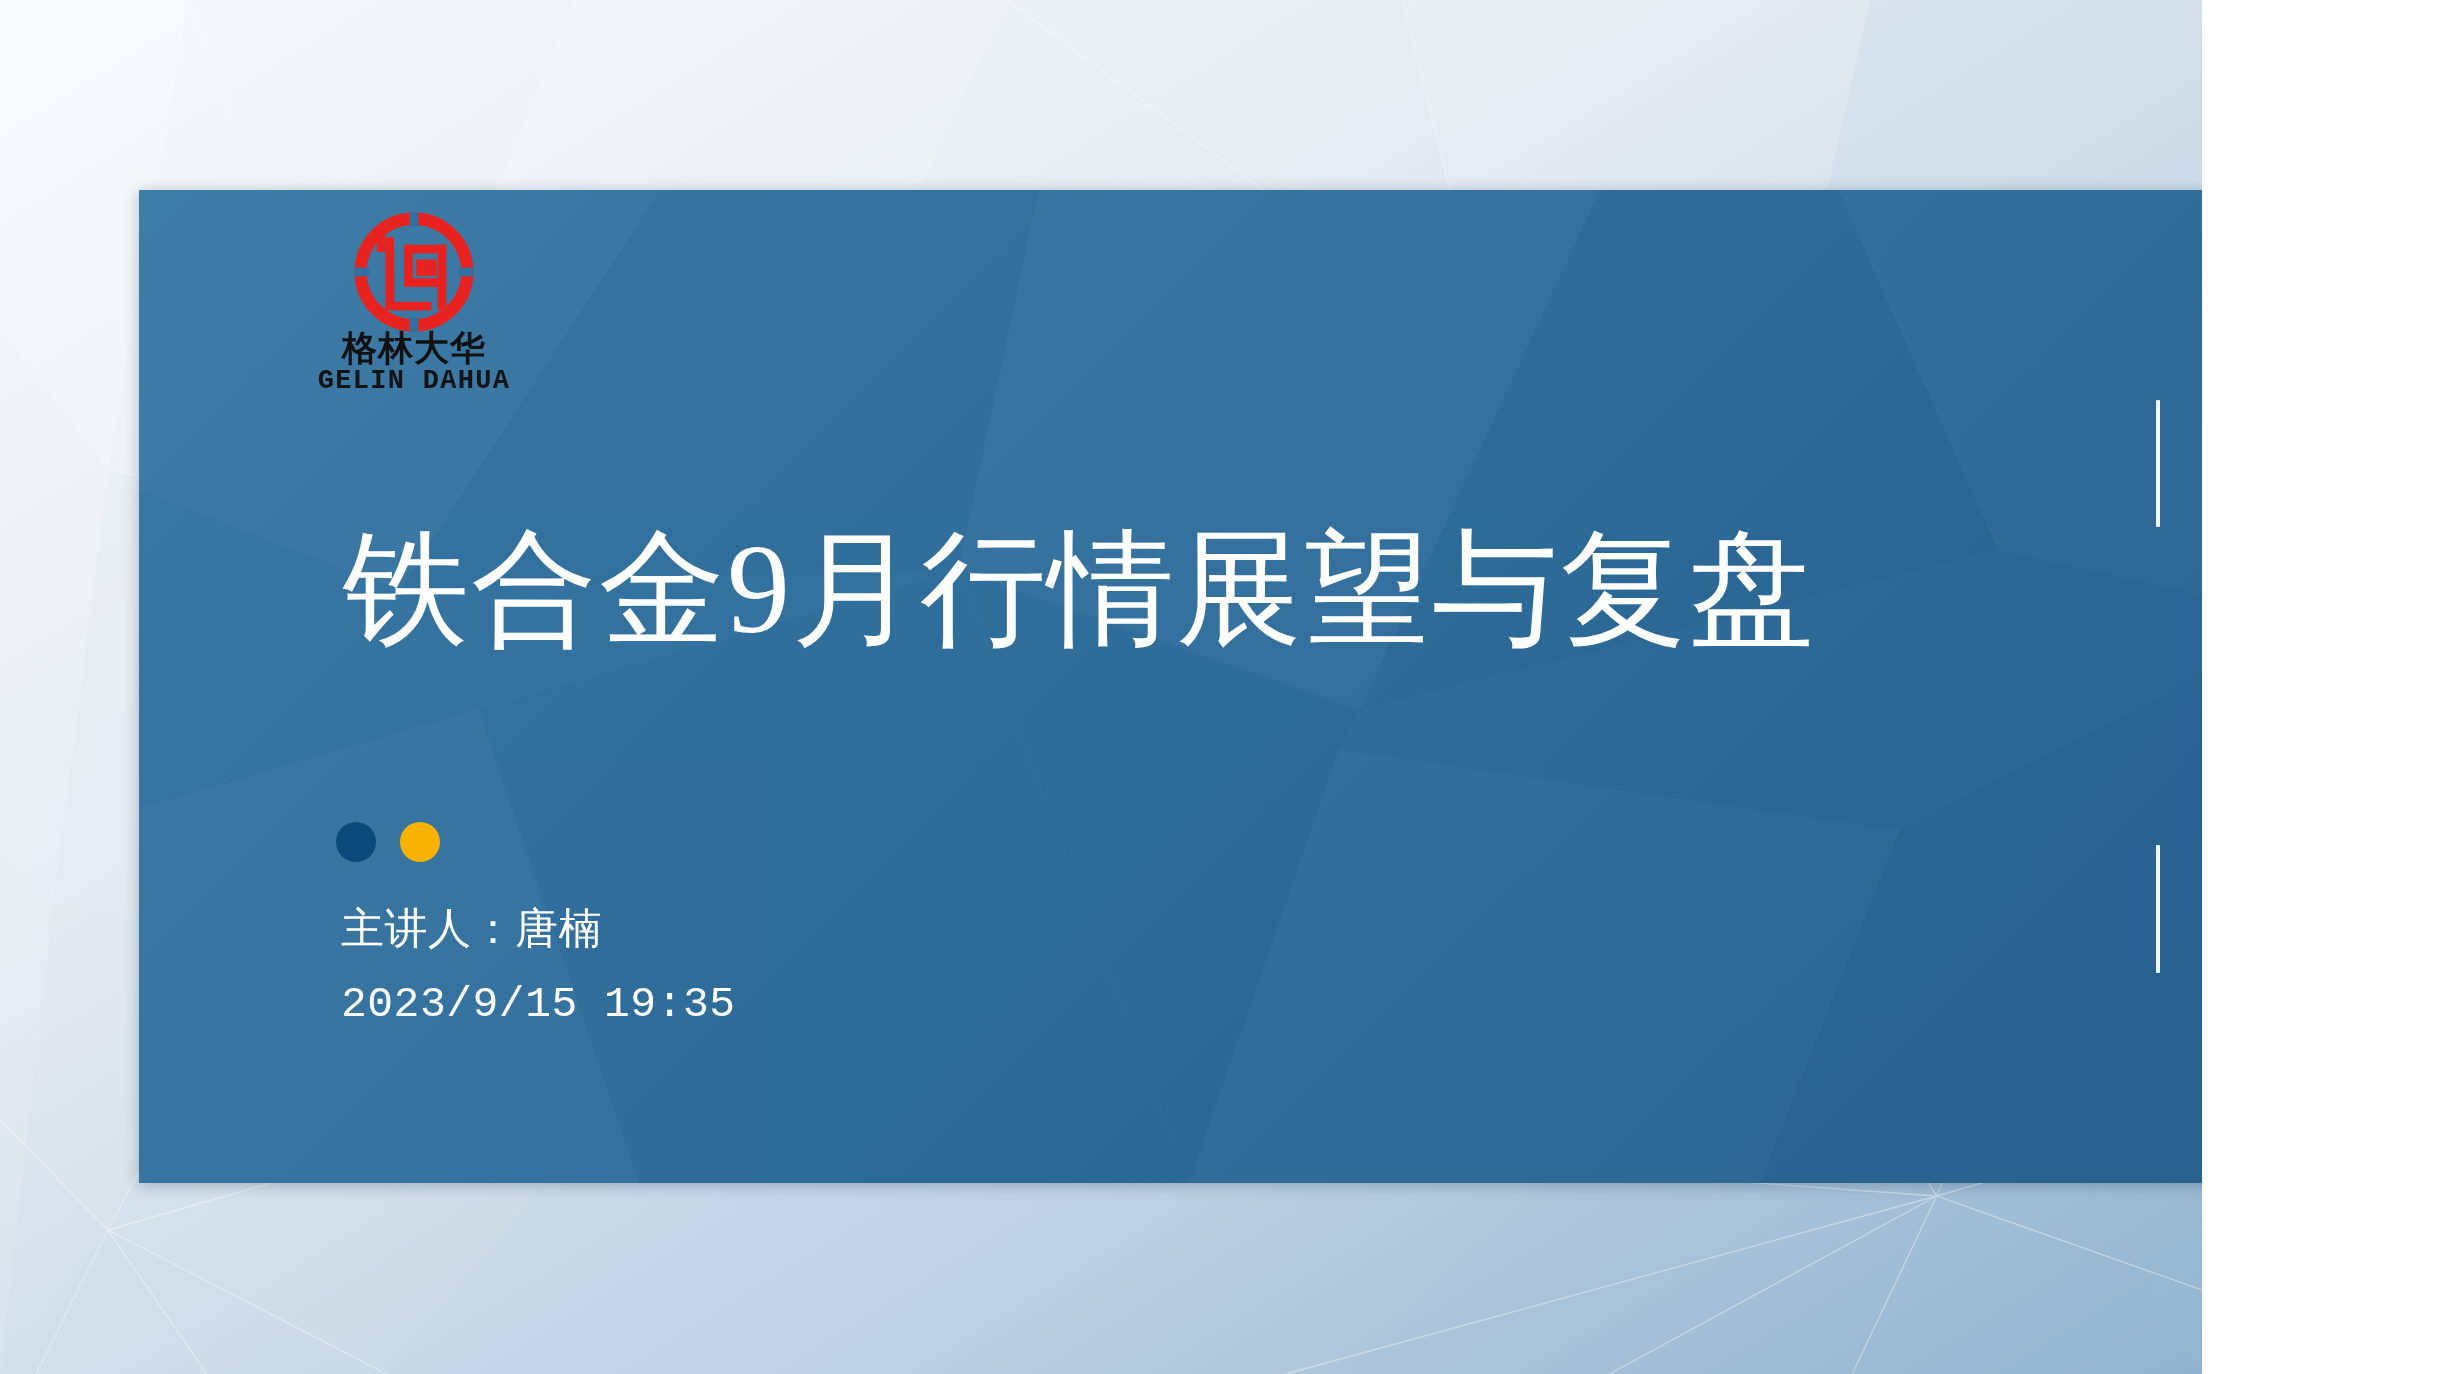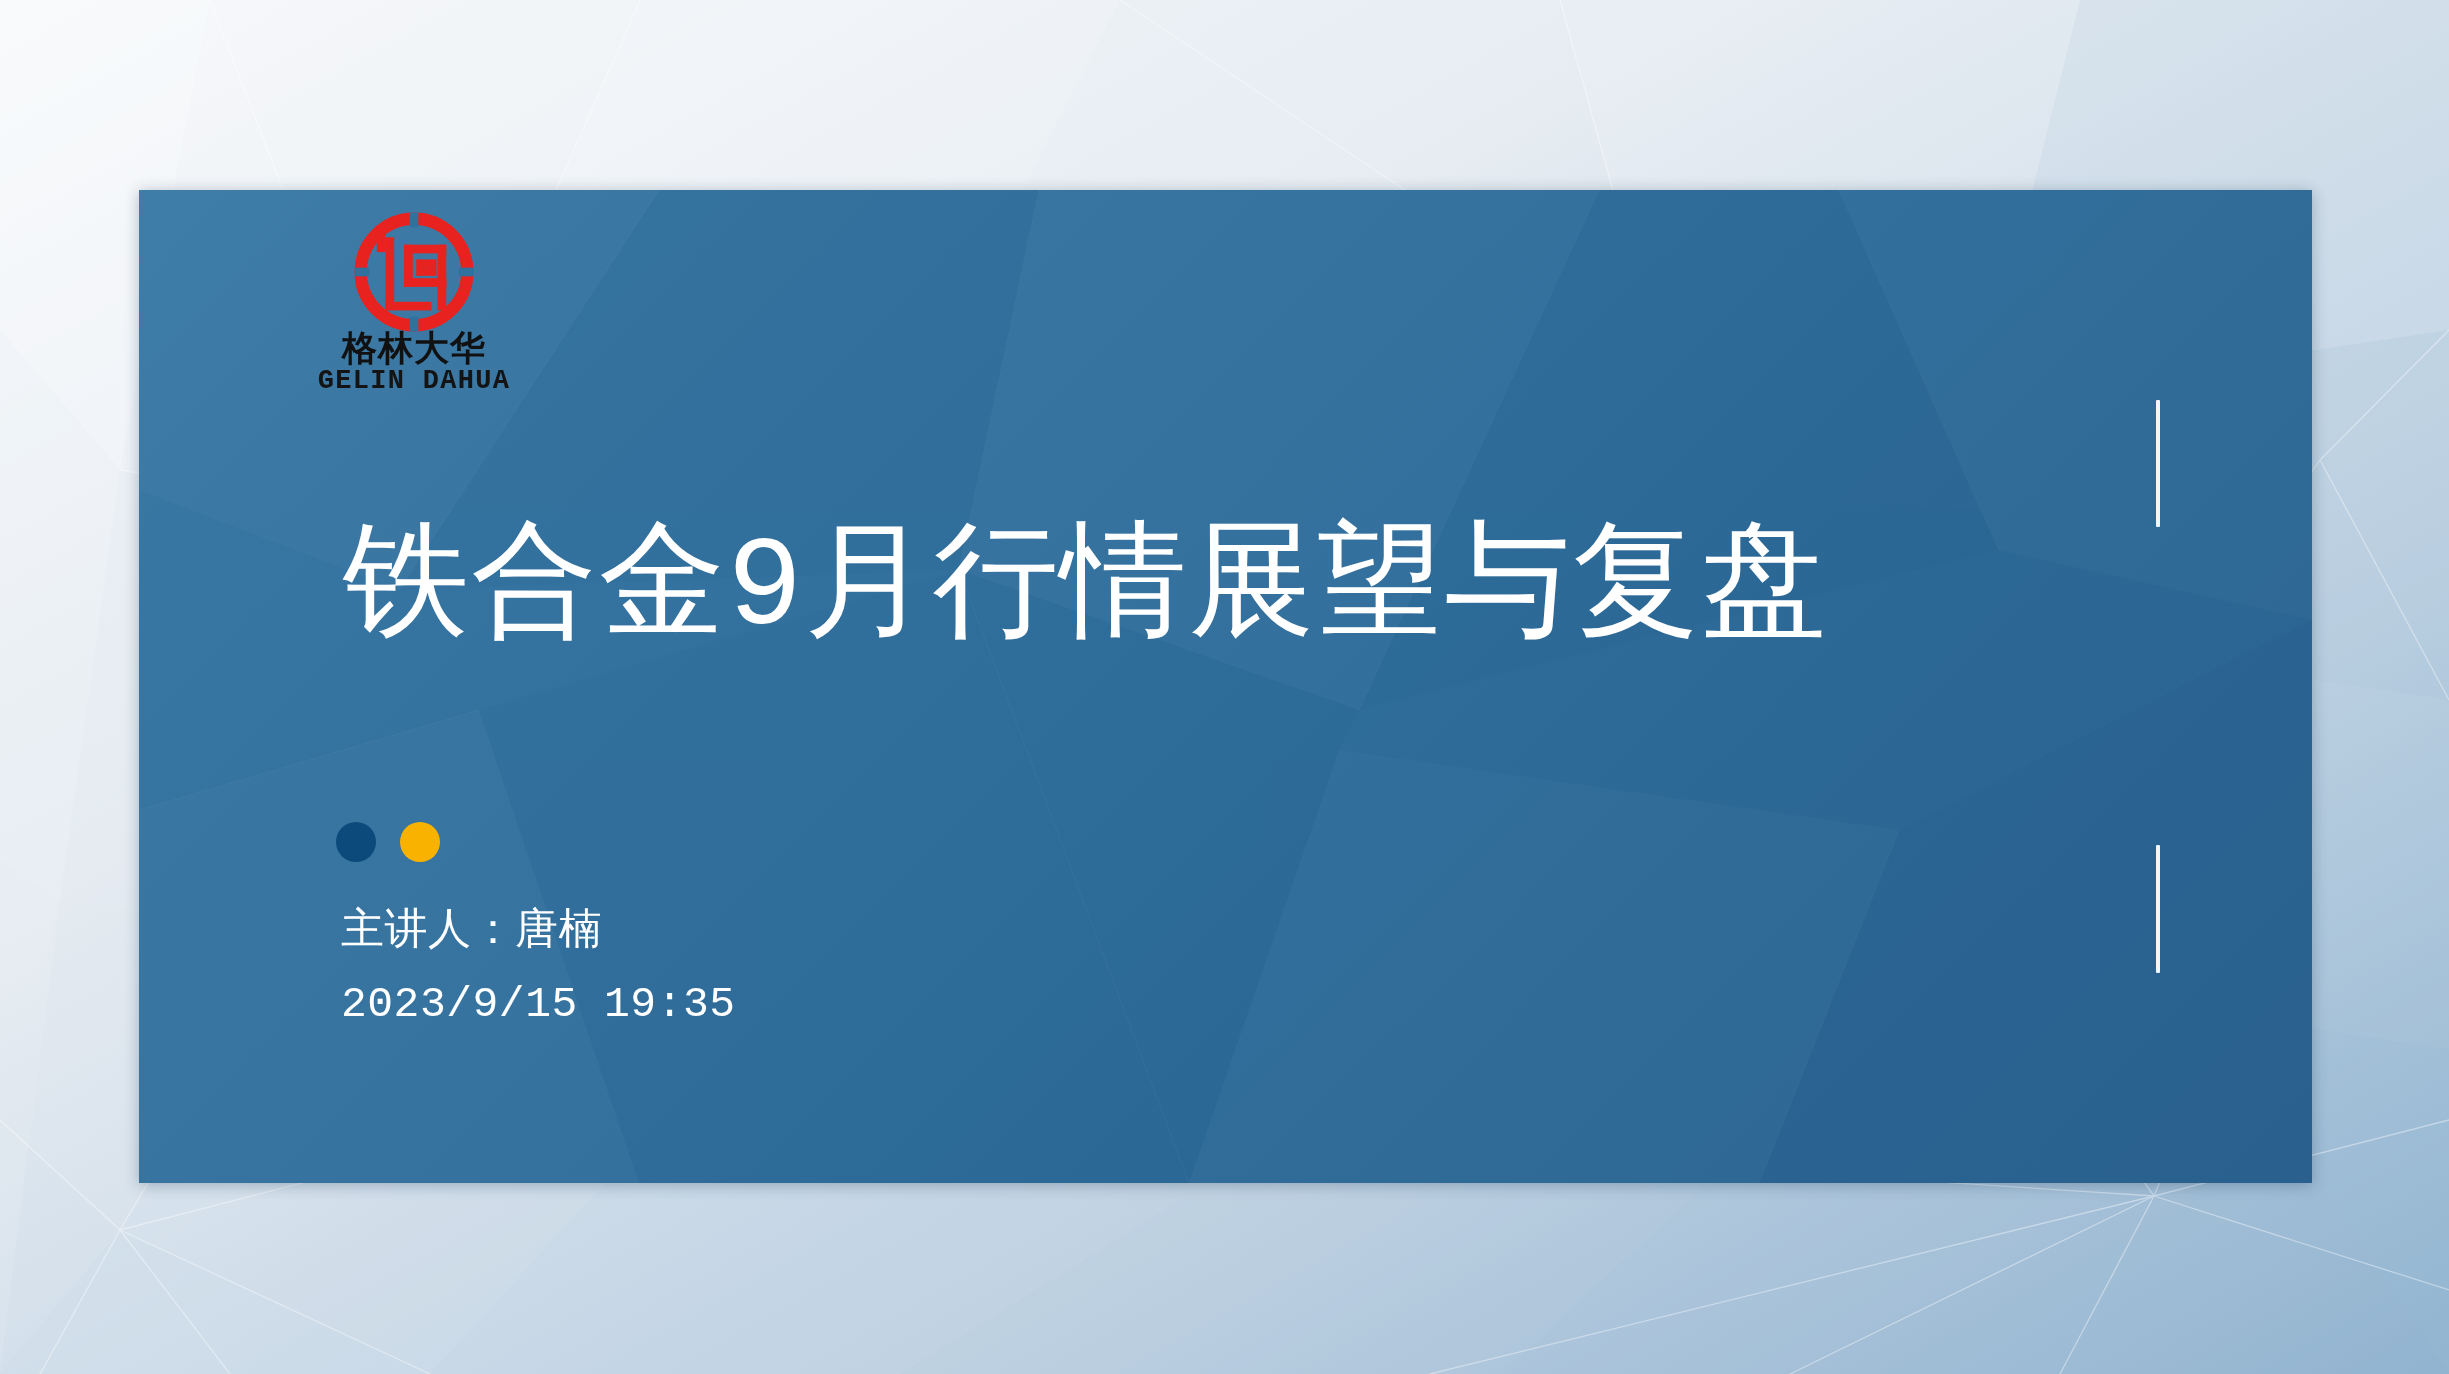"格林大华" .slide { width: 2449px -> 2202px }
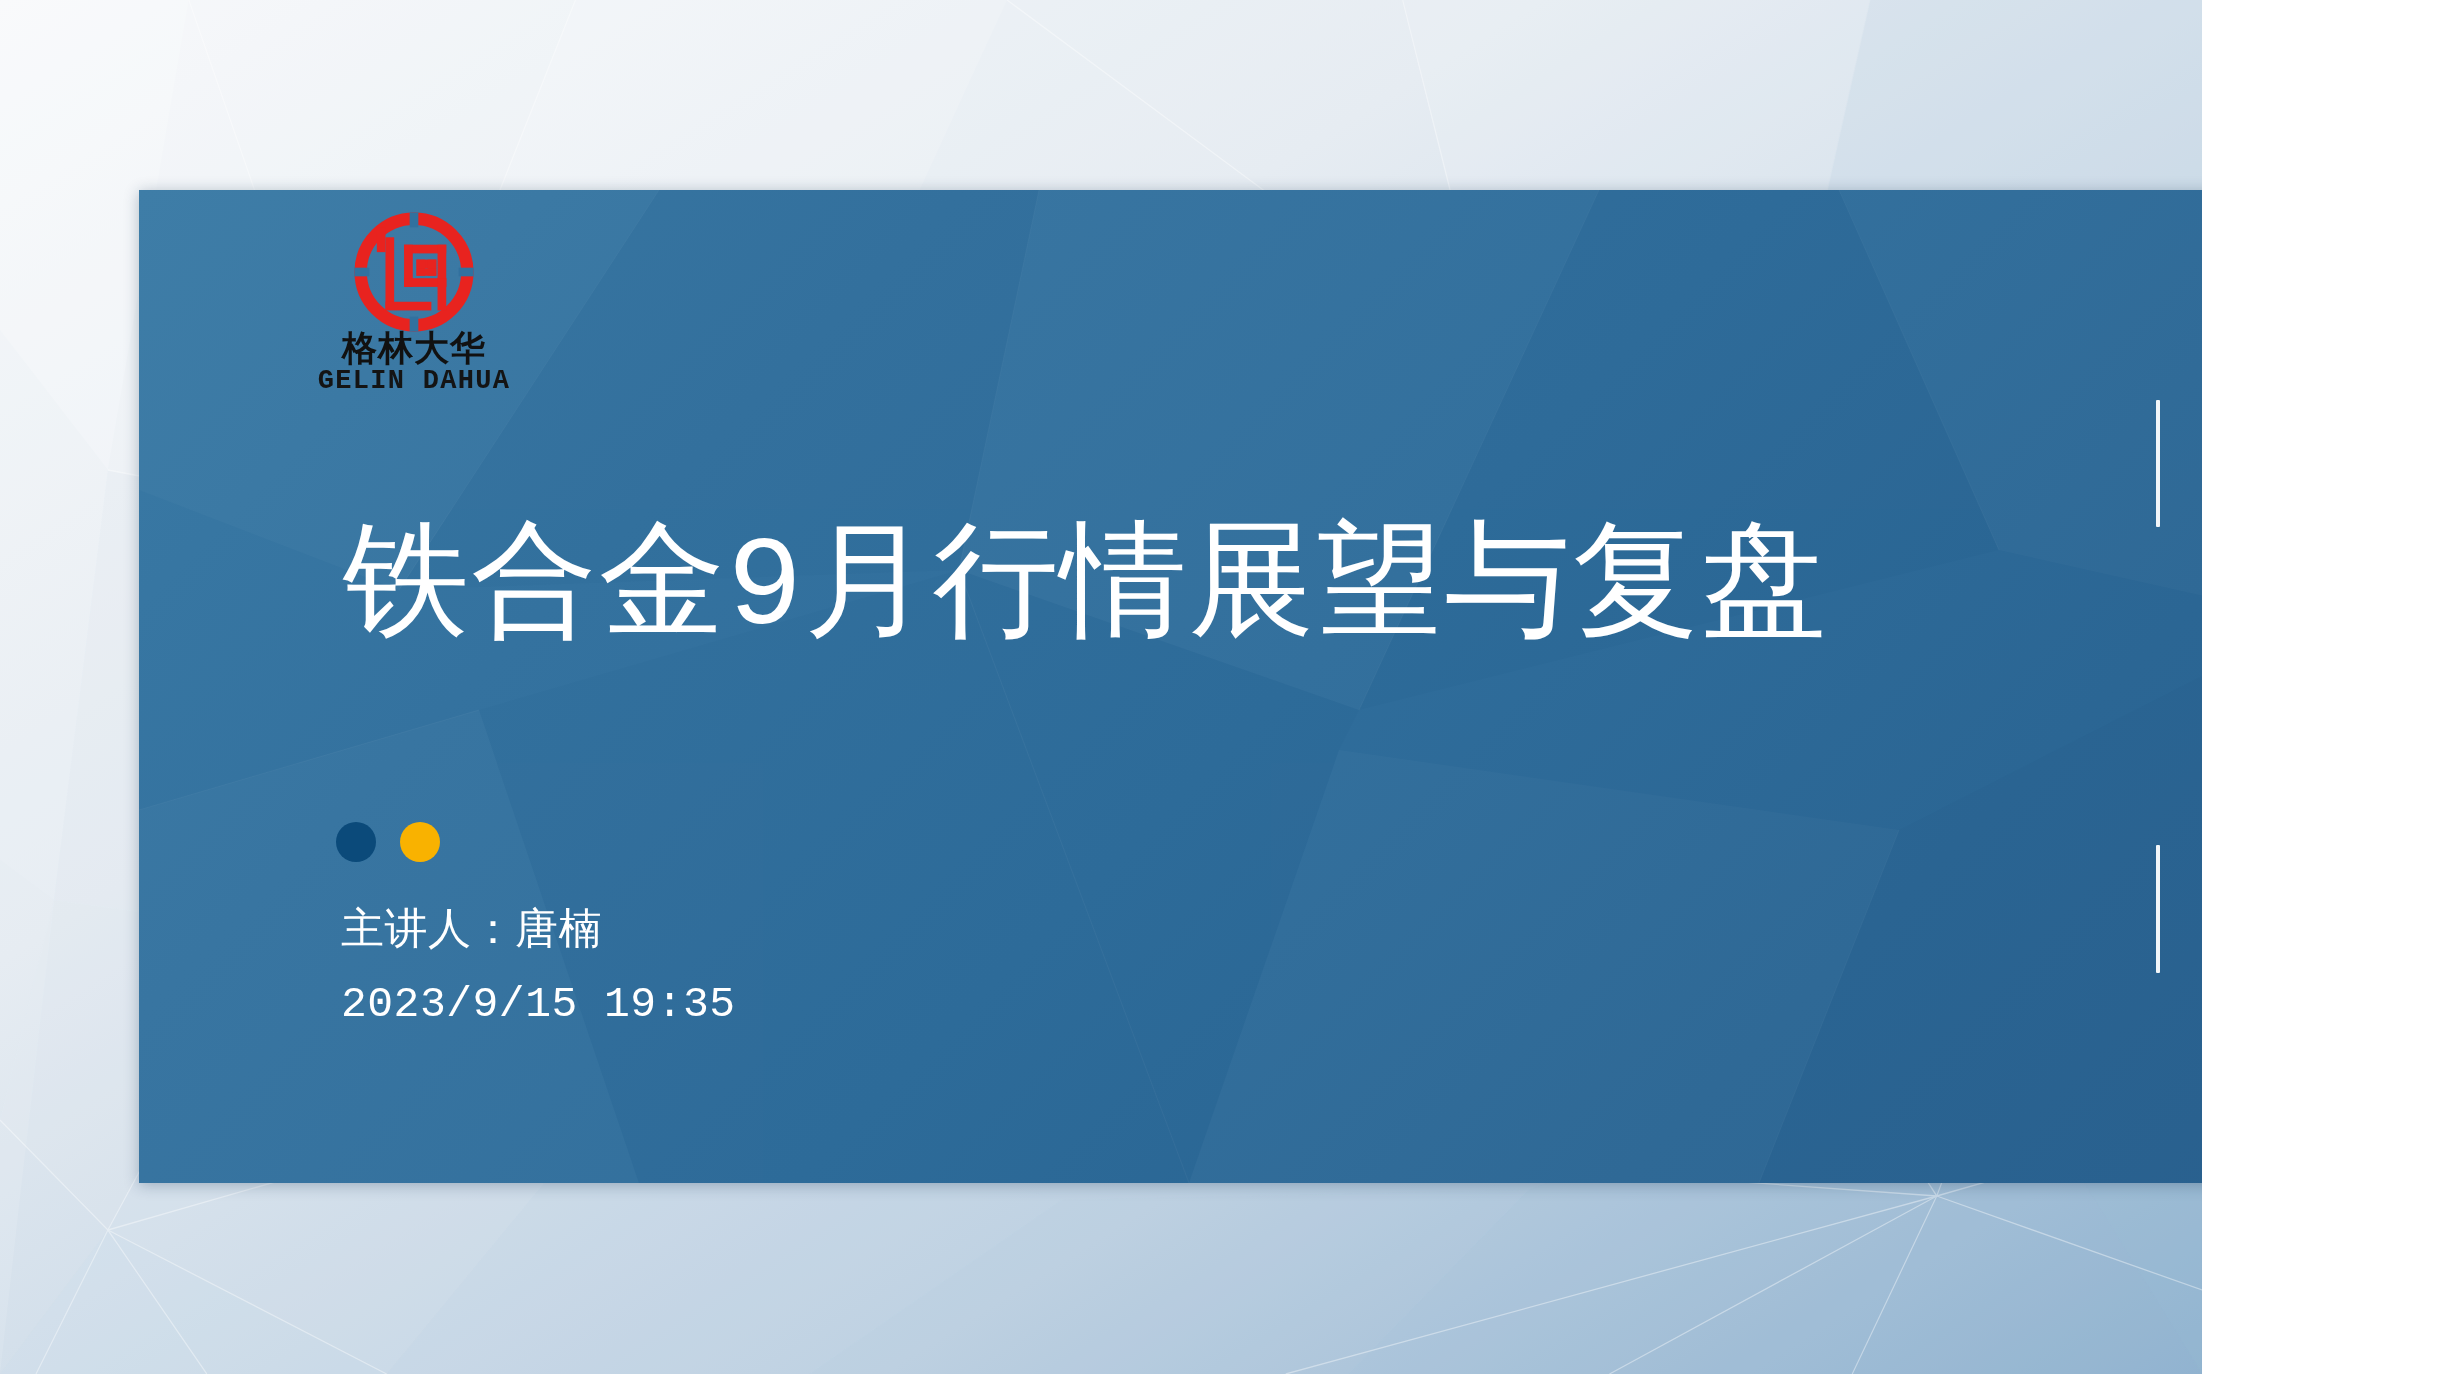"铁合金9月行情展望与复盘" .title { font-family: Liberation Mono, monospace -> Liberation Serif, serif }
